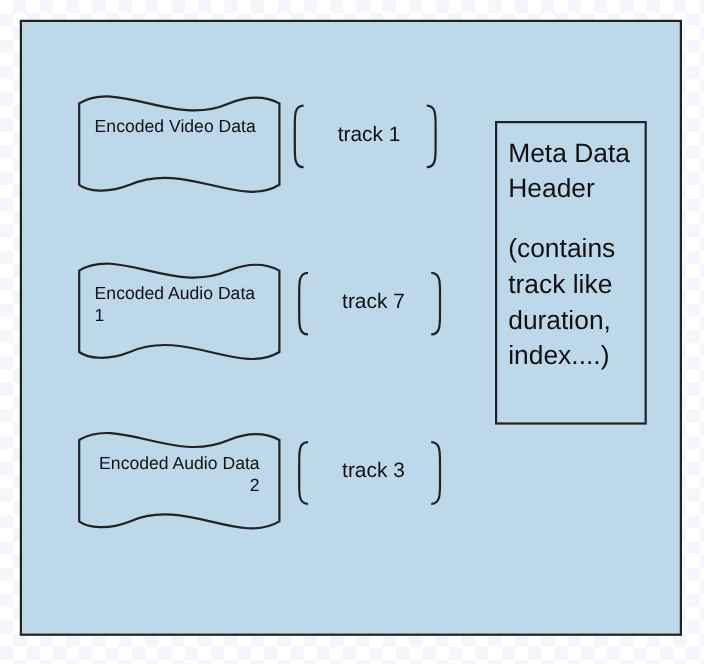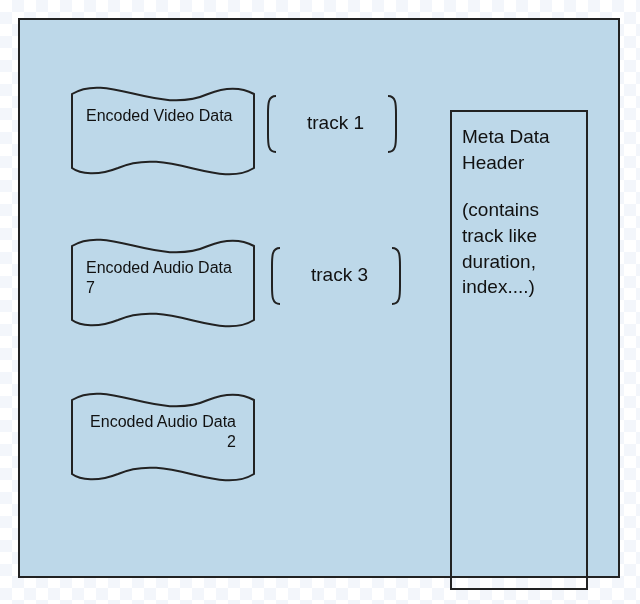"Meta Data Header" .meta { font-size: 19px -> 24px; height: 480px -> 276px }
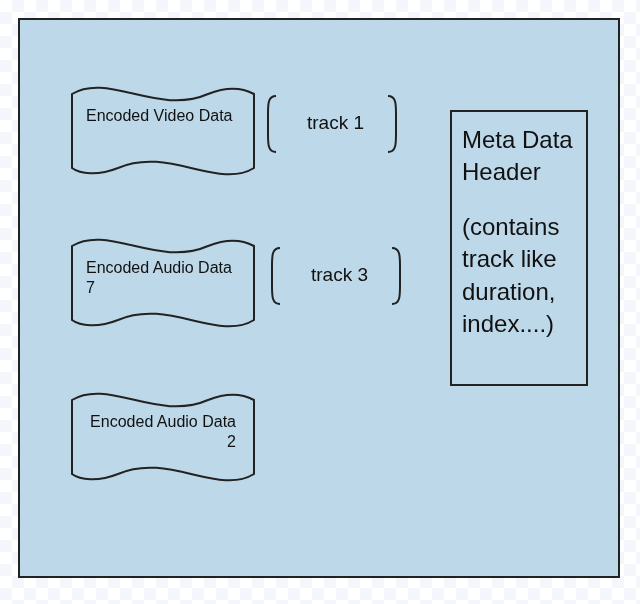"Encoded Audio Data 7" div.label { text: 7 -> 1 }
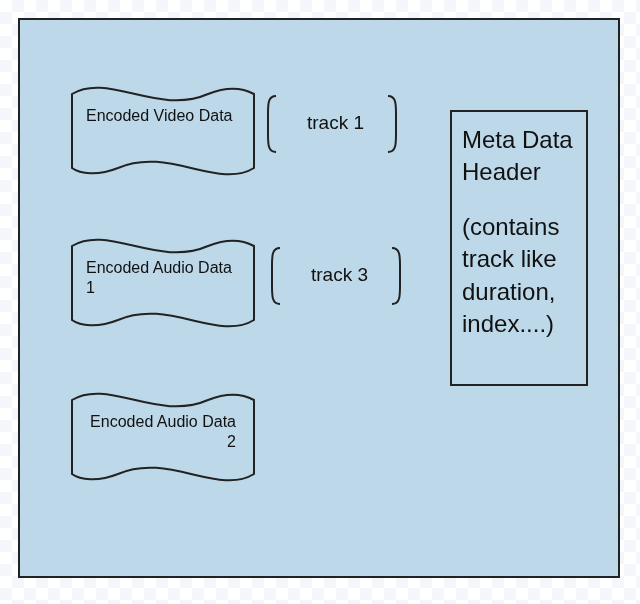"track 3" div.tlabel { text: 3 -> 7 }
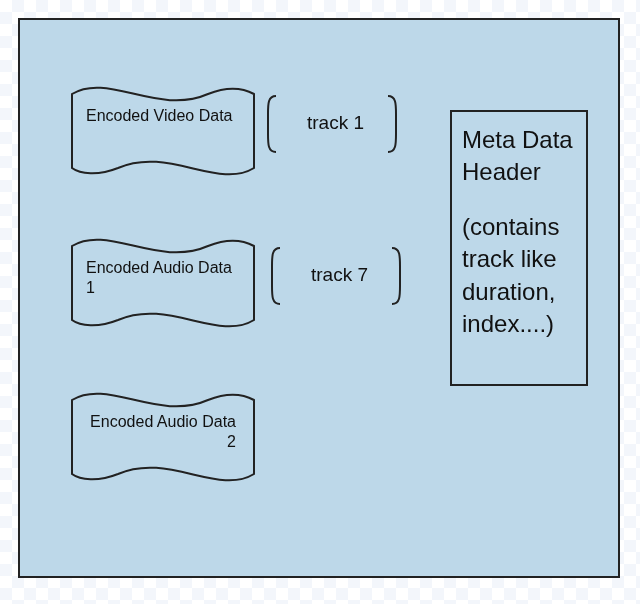"track 3" div.track { html: none -> <div> <svg> <path></path> </svg> <svg> <path></path> </svg> <div>track 3</div> </div> }
